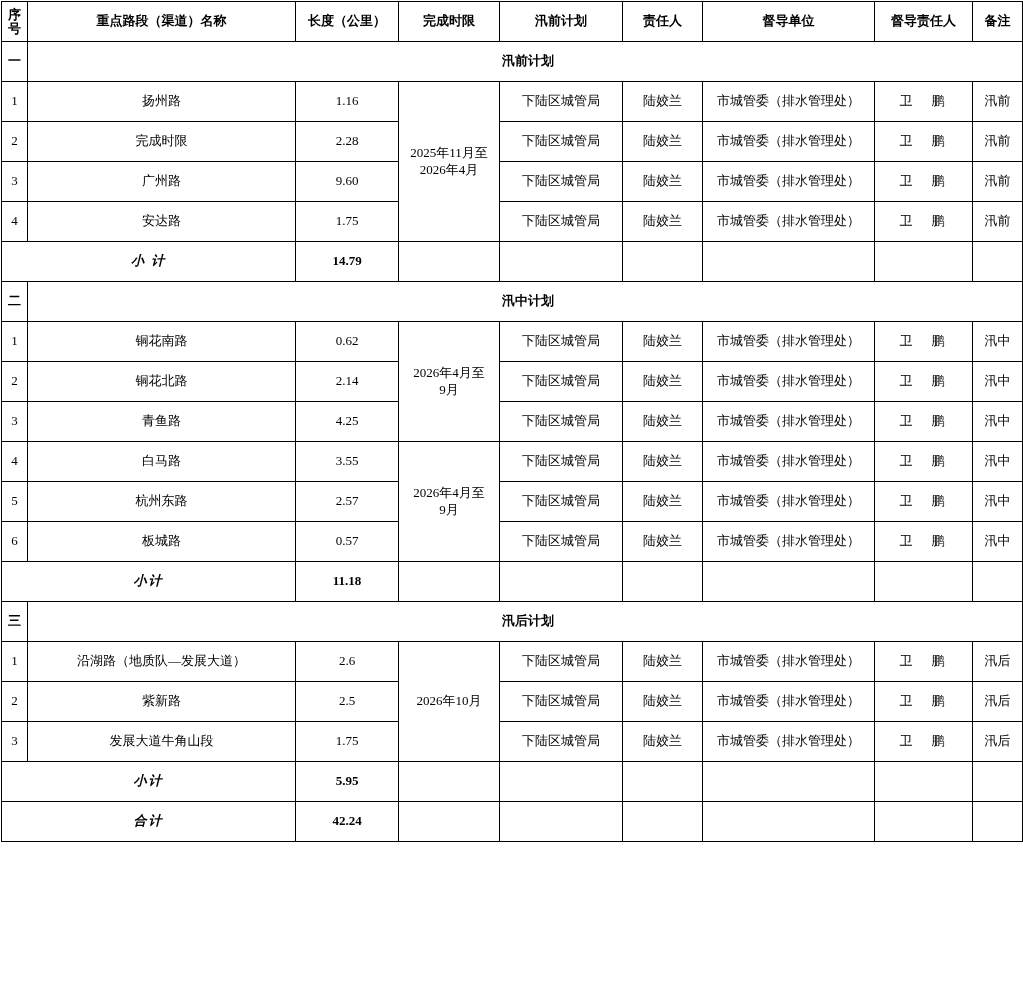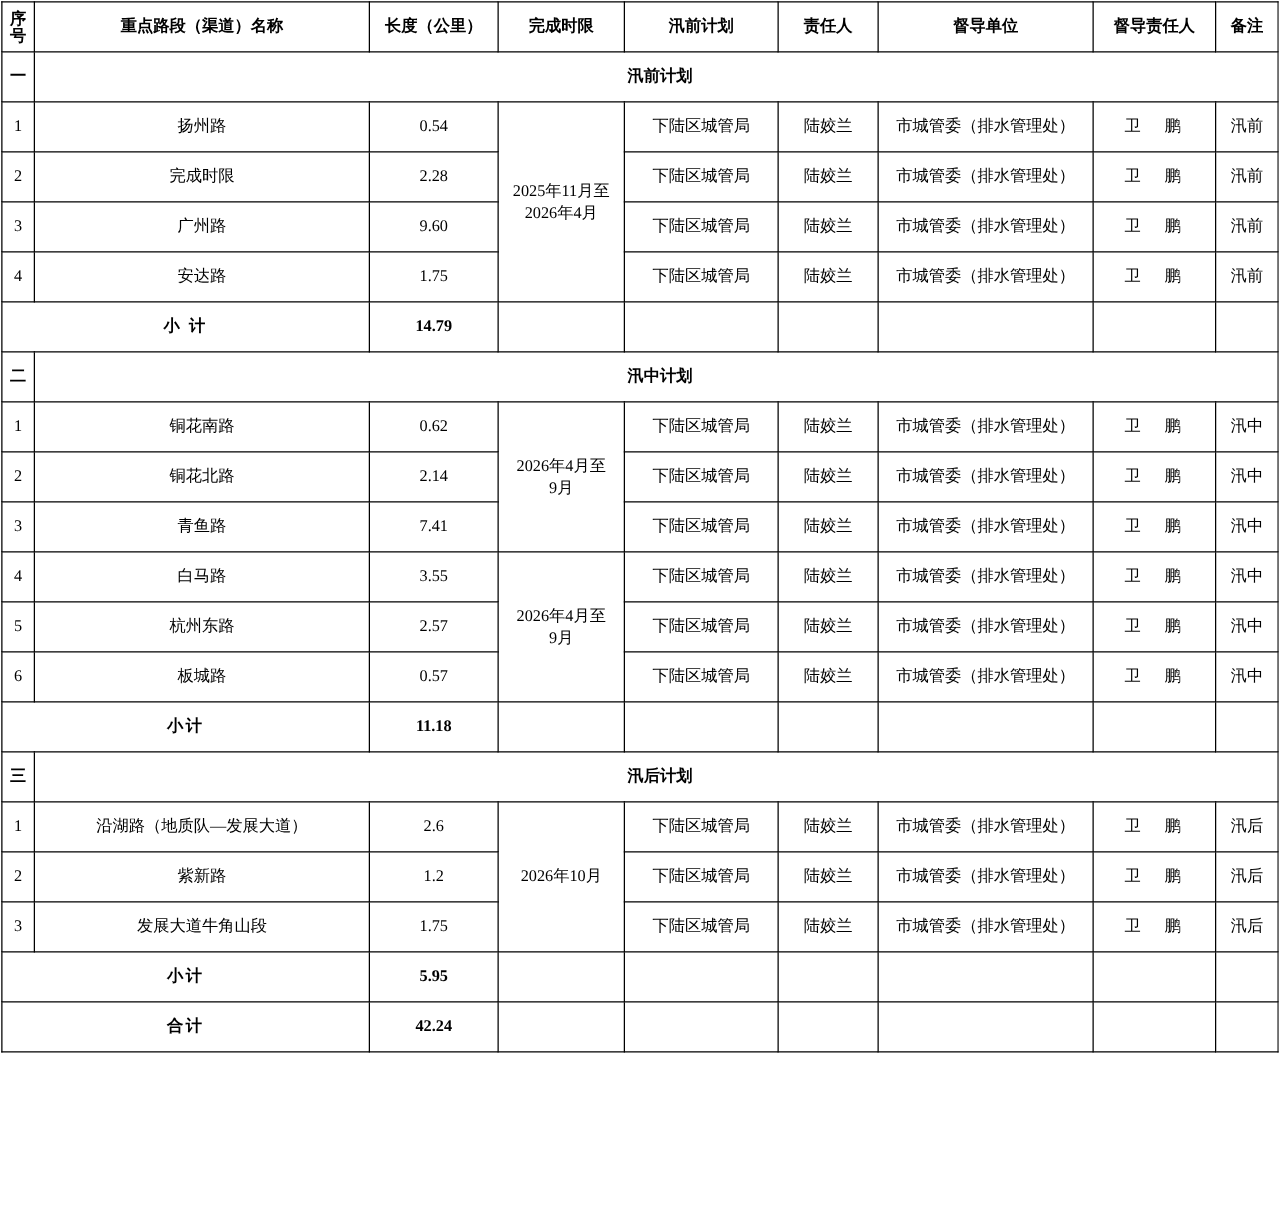"0.54" td.num-cell { text: 0.54 -> 1.16 }
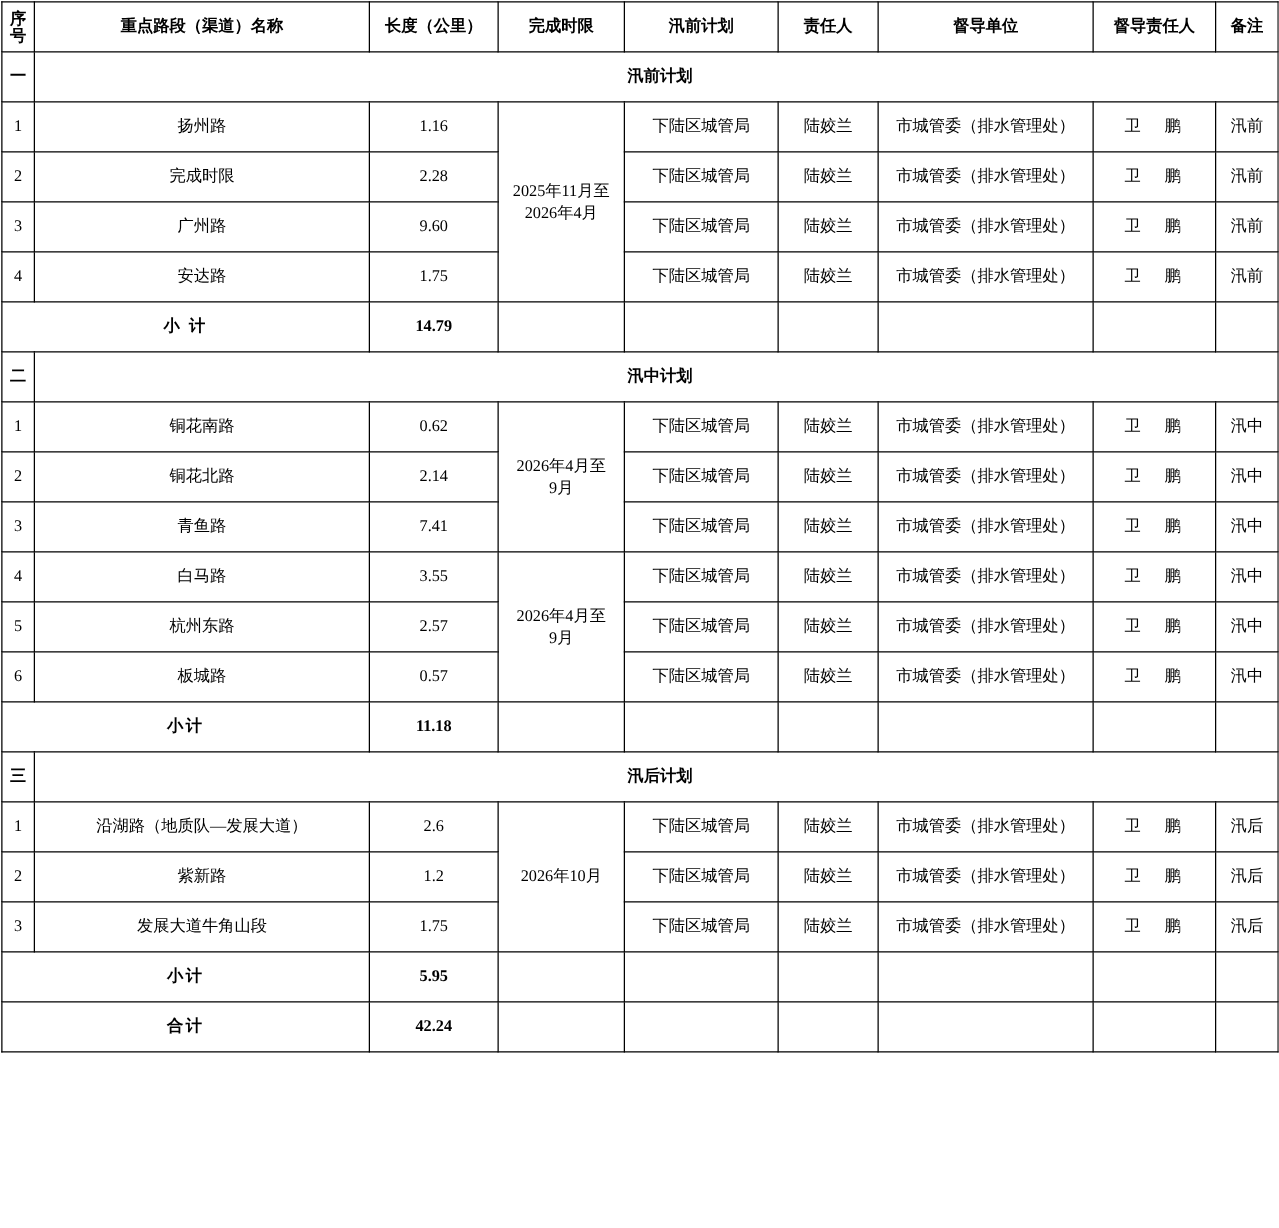"小 计" .subtotal-label { font-style: none -> italic }
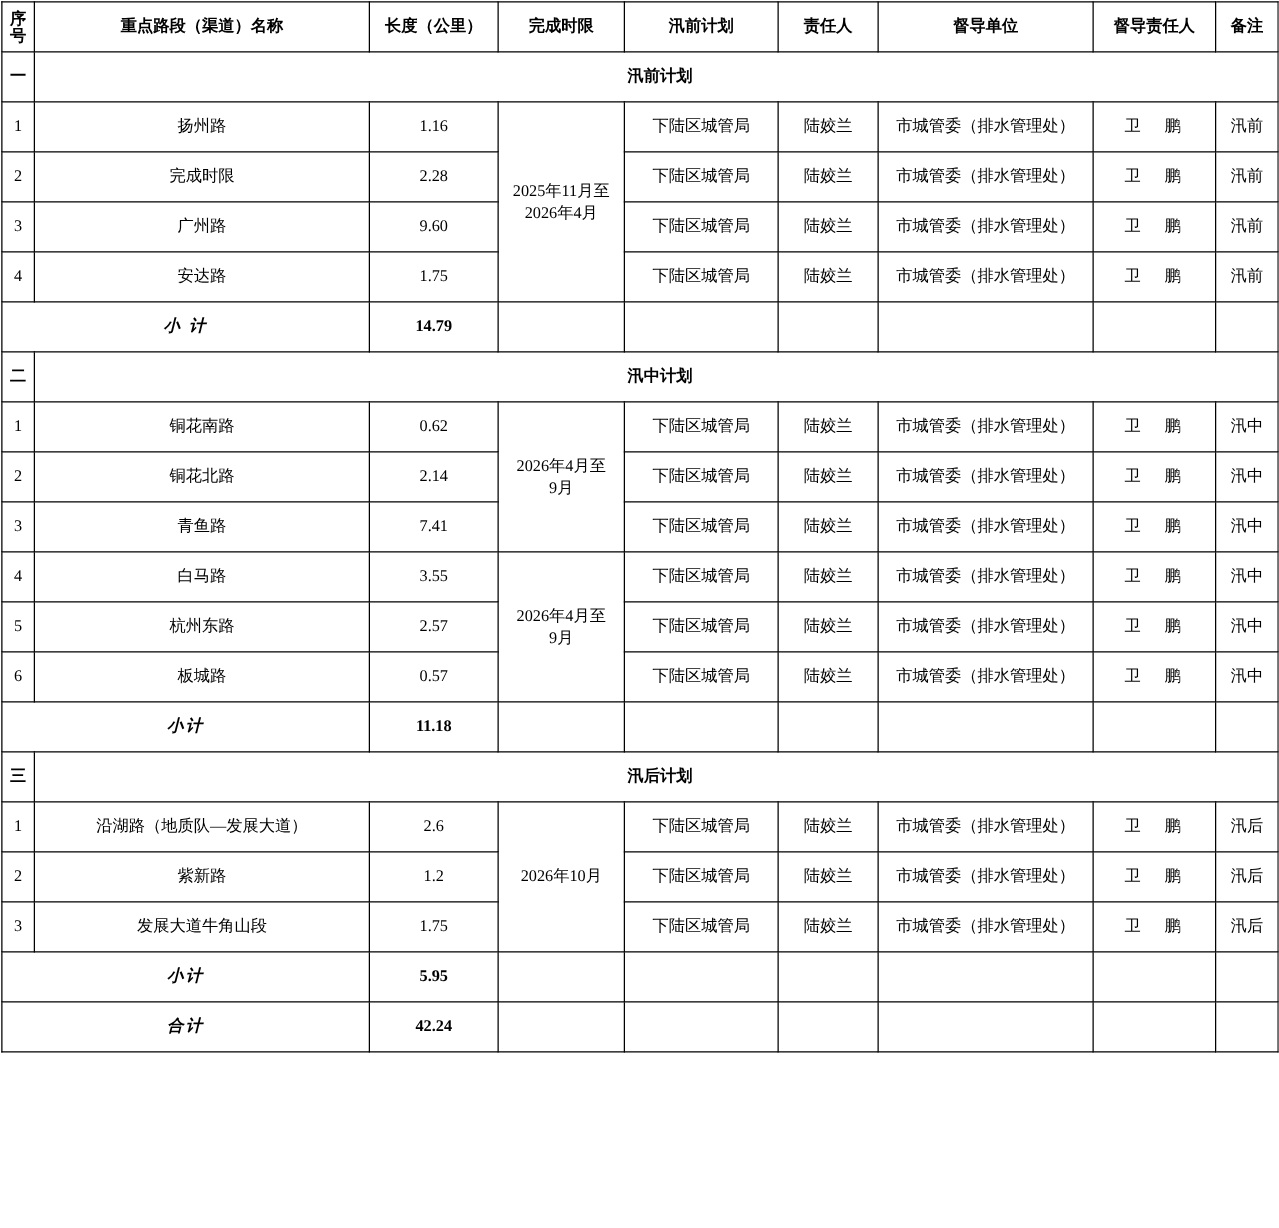"7.41" td.num-cell { text: 7.41 -> 4.25 }
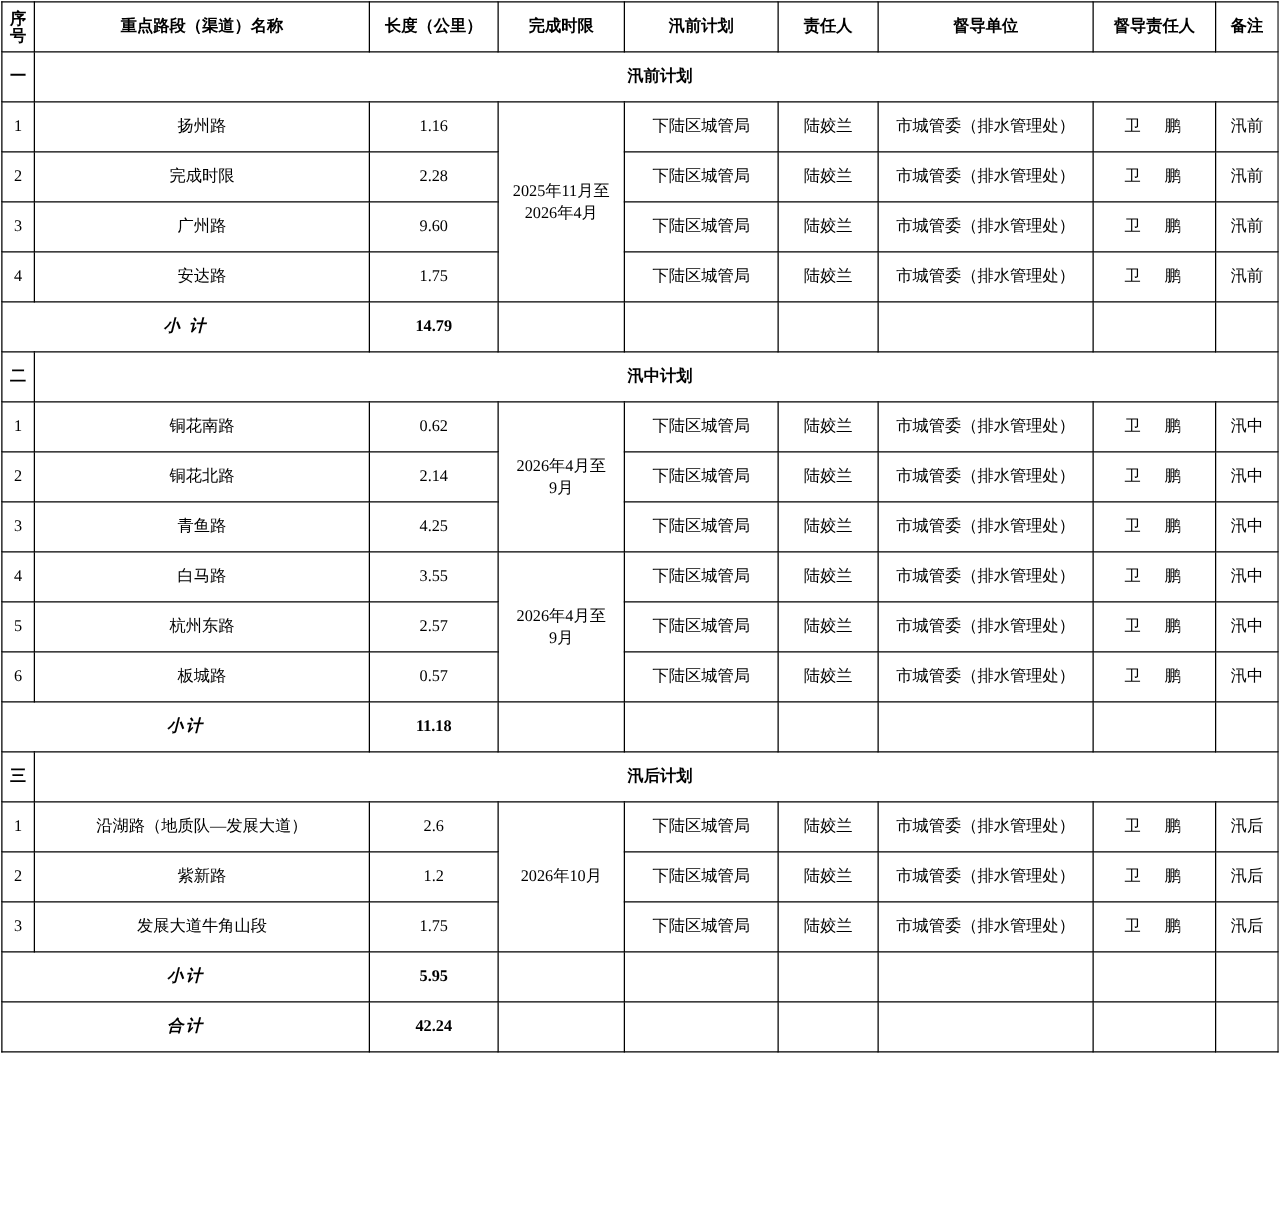"1.2" td.num-cell { text: 1.2 -> 2.5 }
